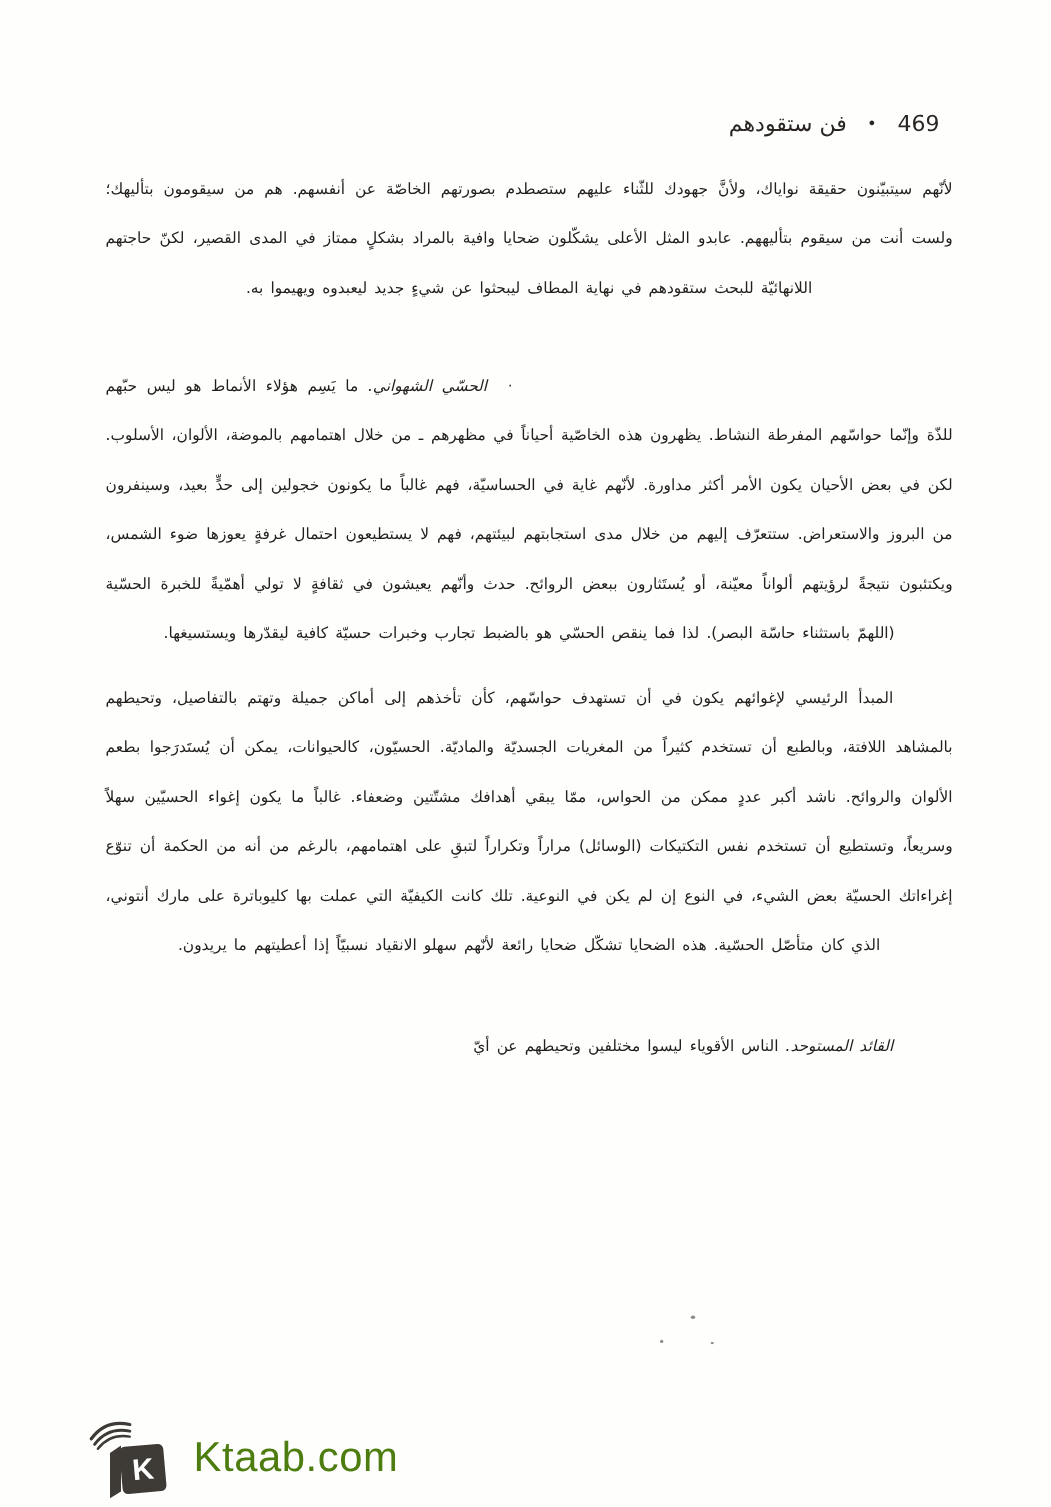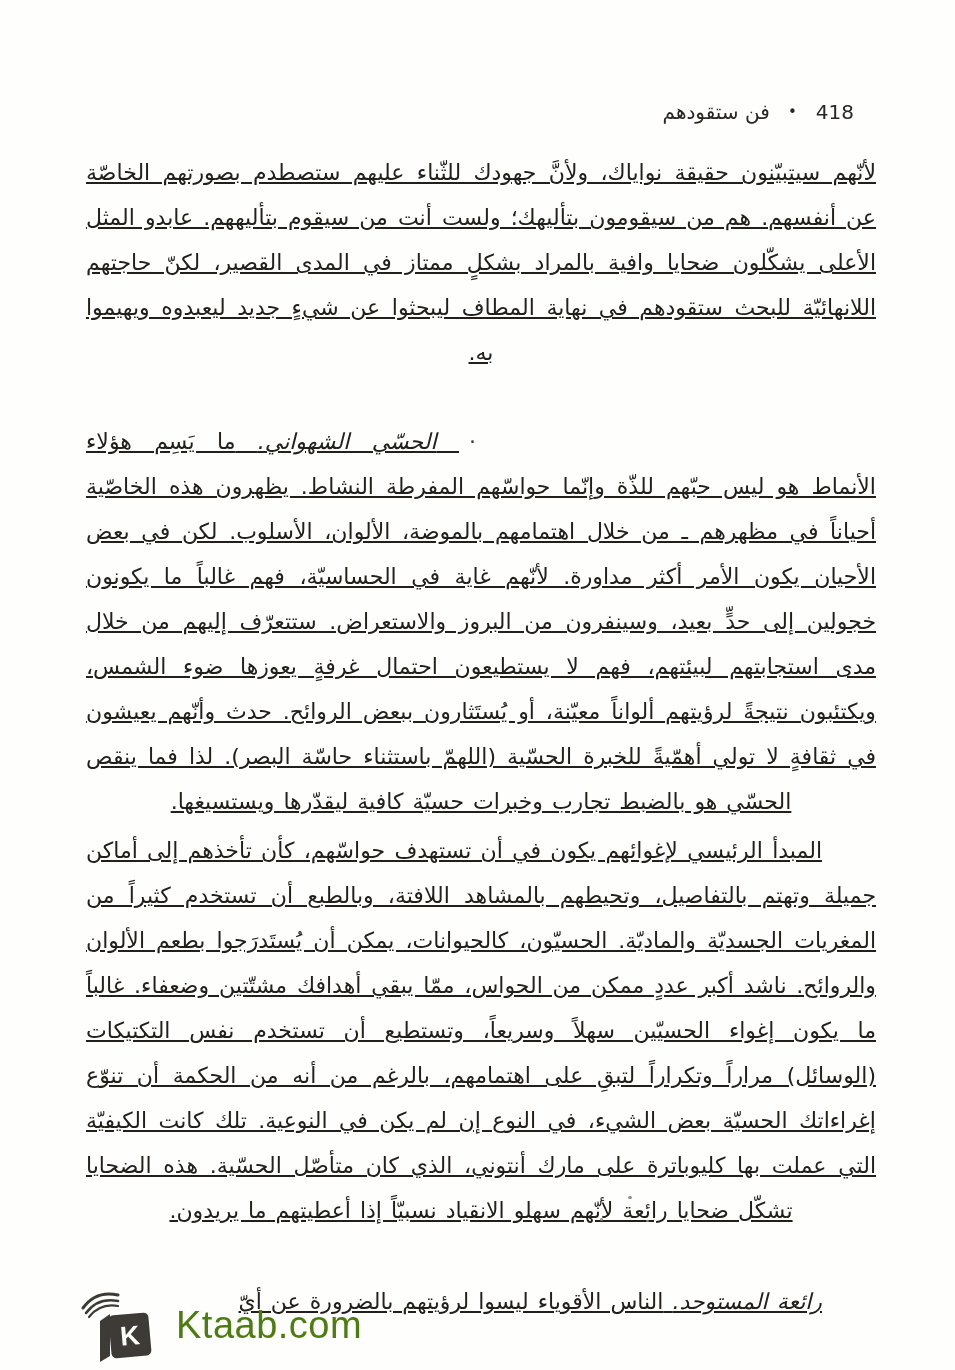"418" span { text: 418 -> 469 }
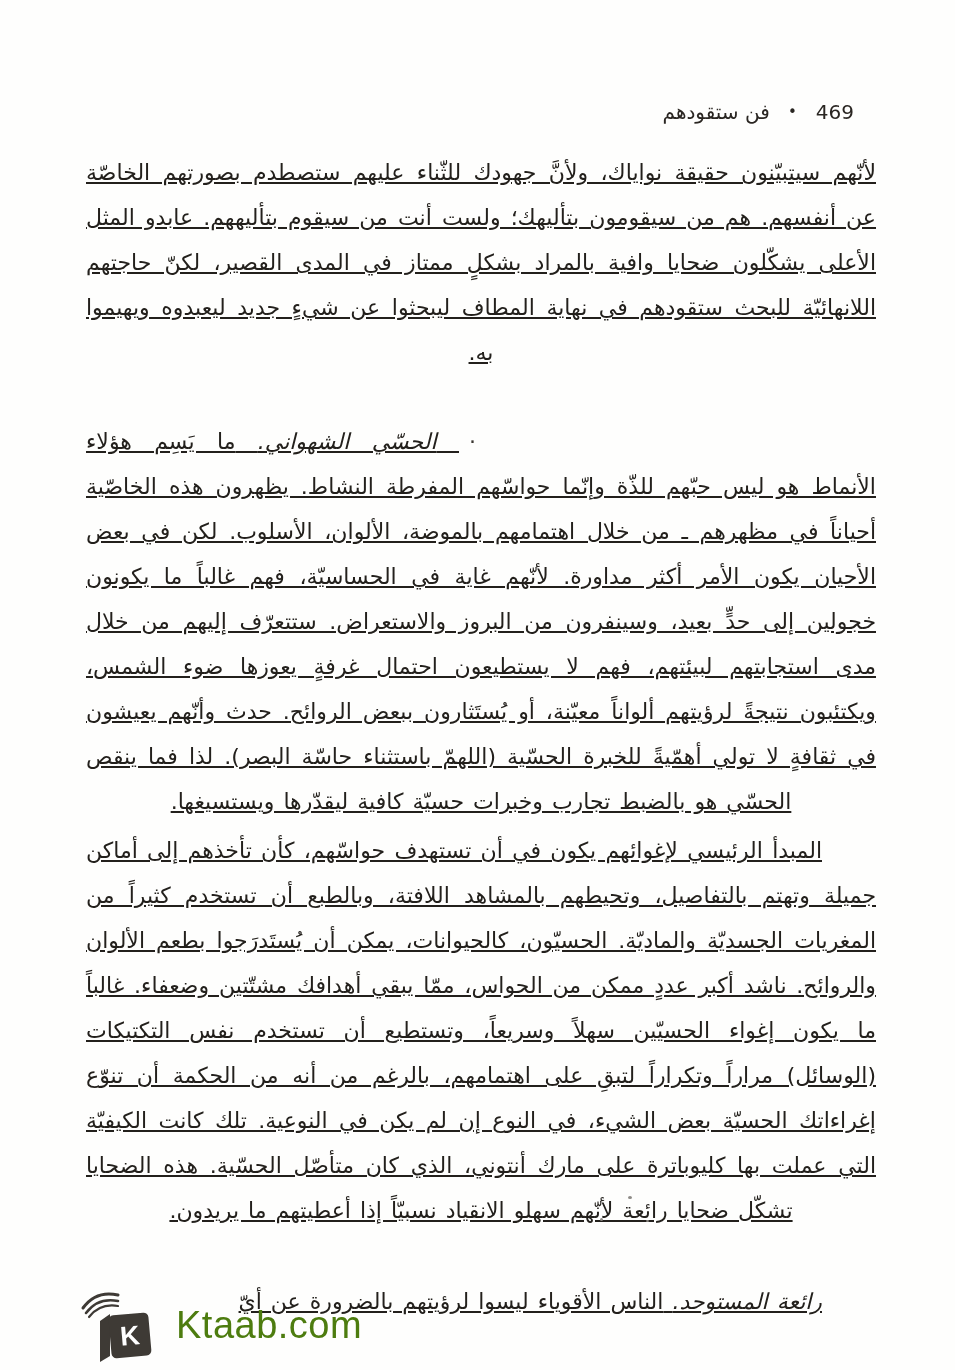"لأنّهم سيتبيّنون حقيقة نواياك، ولأنَّ" .para { font-size: 22px -> 14px; margin: 4px -> 14px; text-decoration: underline -> none }
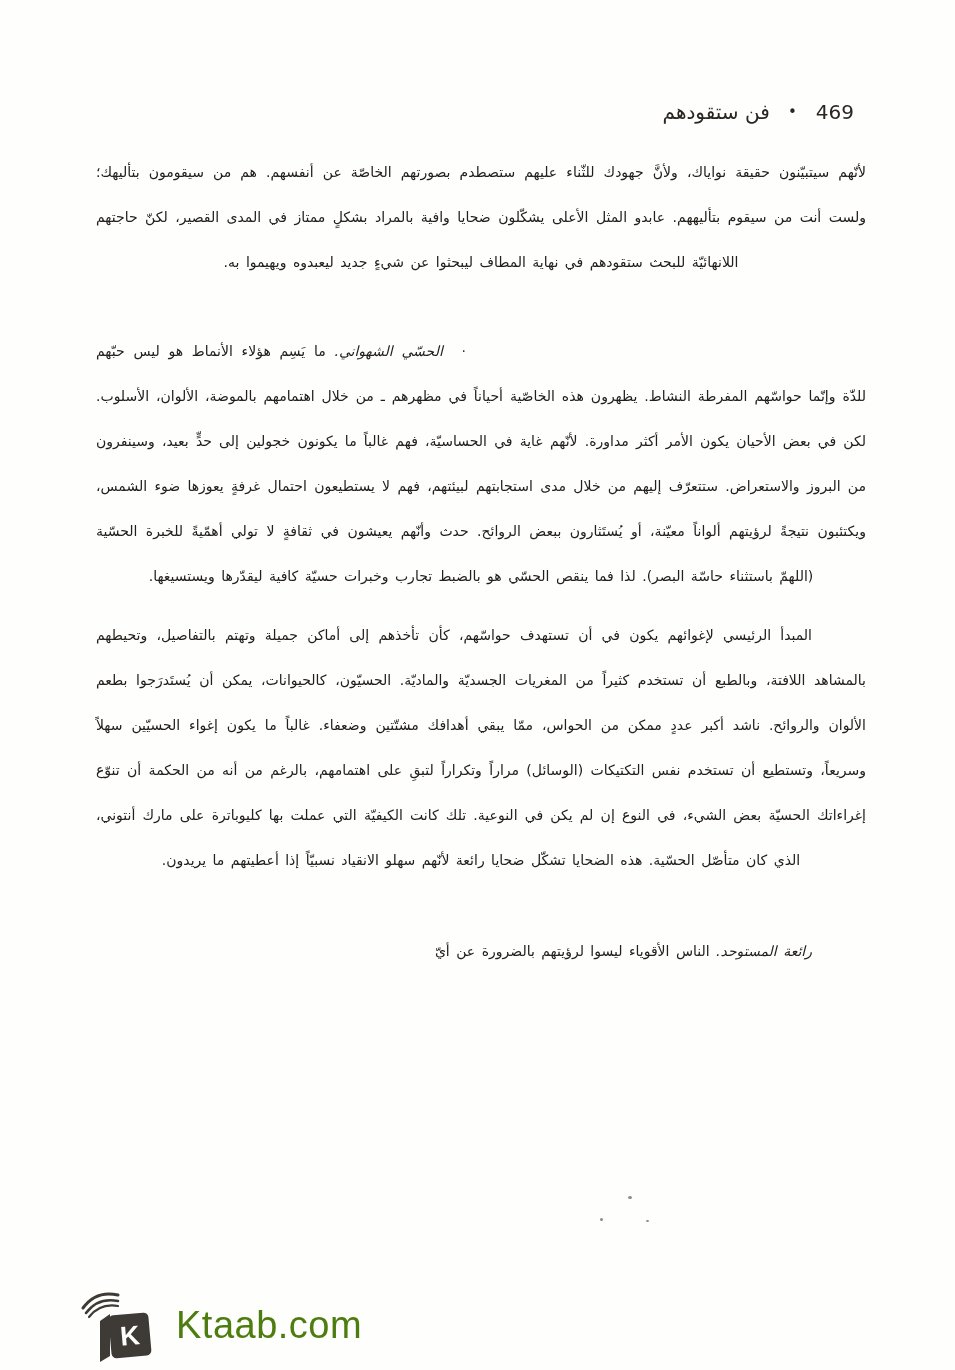"الناس الأقوياء ليسوا لرؤيتهم بالضرورة" span { text: لرؤيتهم بالضرورة -> مختلفين وتحيطهم }
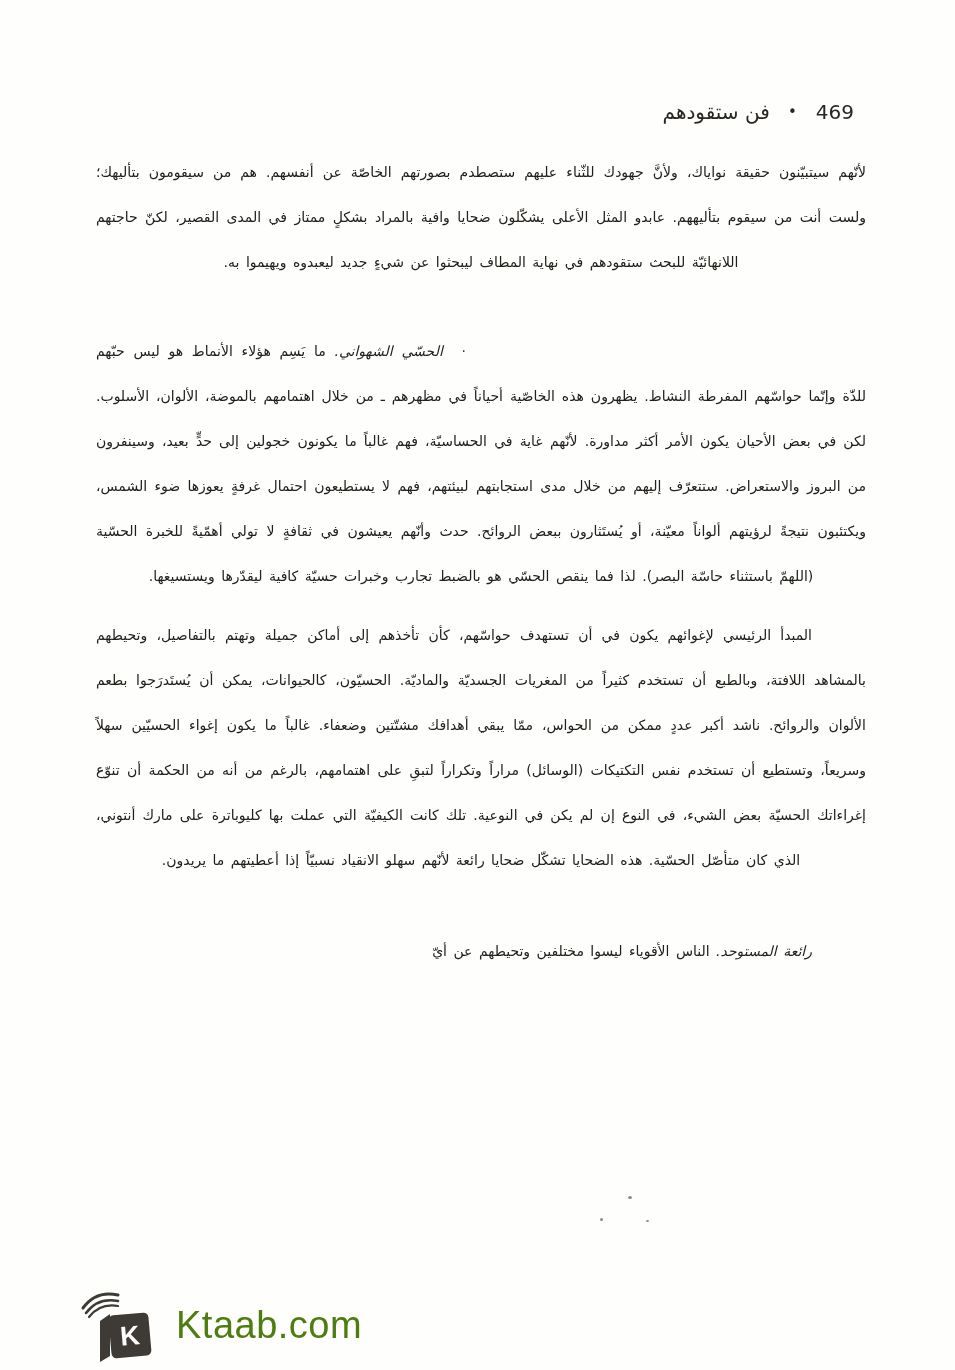"رائعة المستوحد." span.lead-italic { text: رائعة -> القائد }
